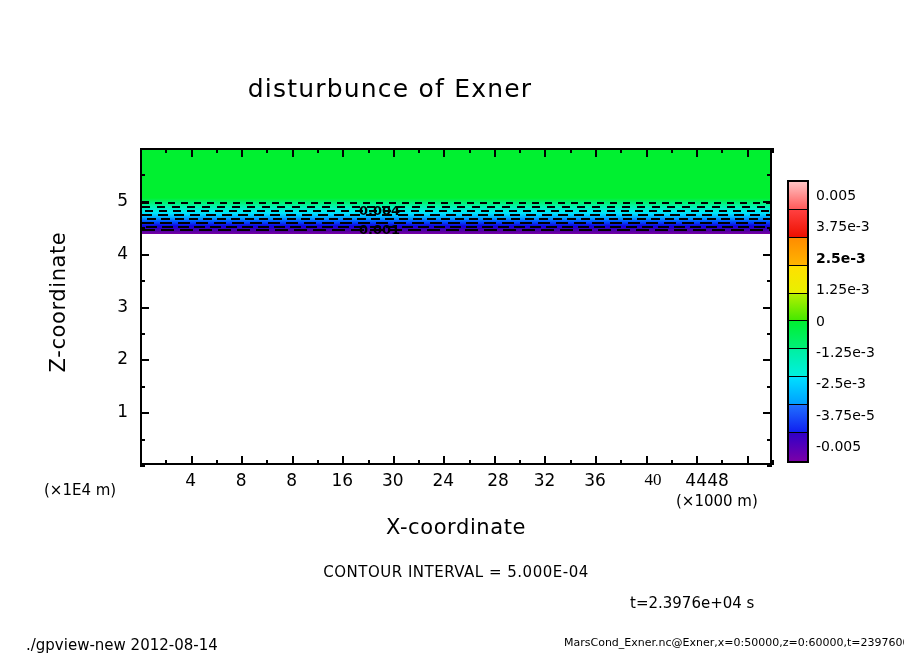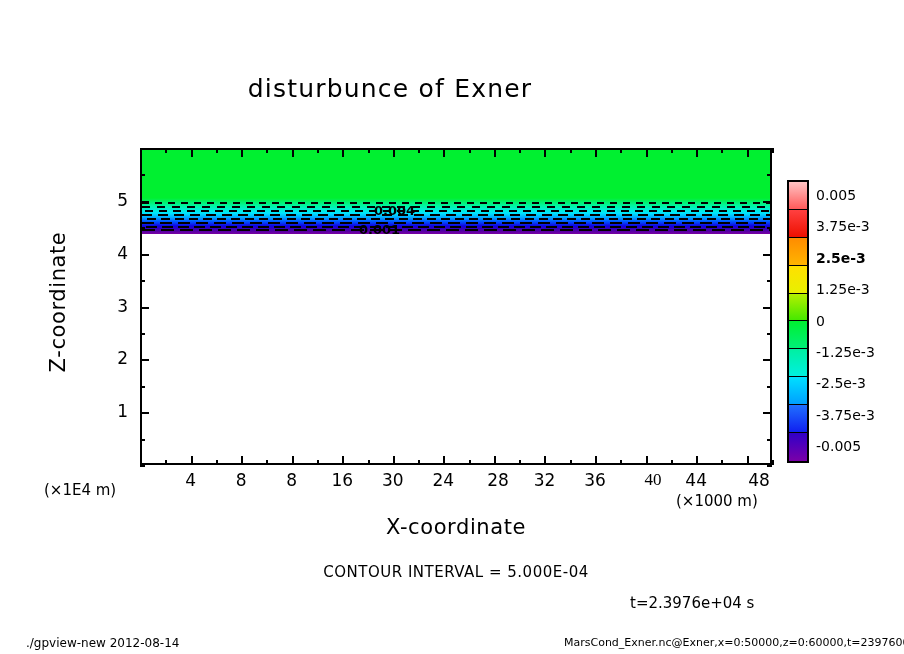"0.004" div.contour-label { left: 232px -> 217px }
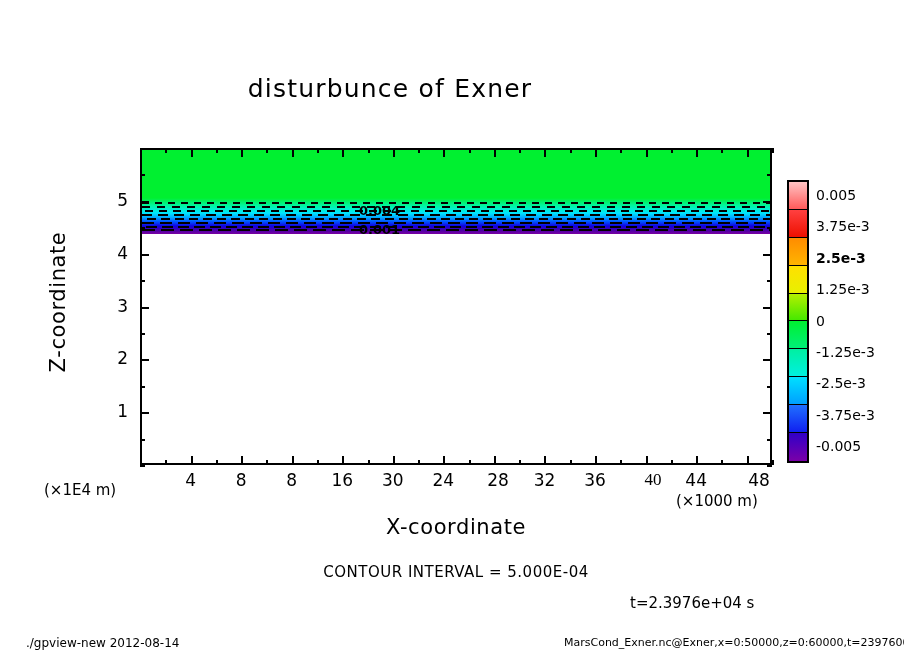"-3.75e-3" div.cb-tick-label { text: -3.75e-3 -> -3.75e-5 }
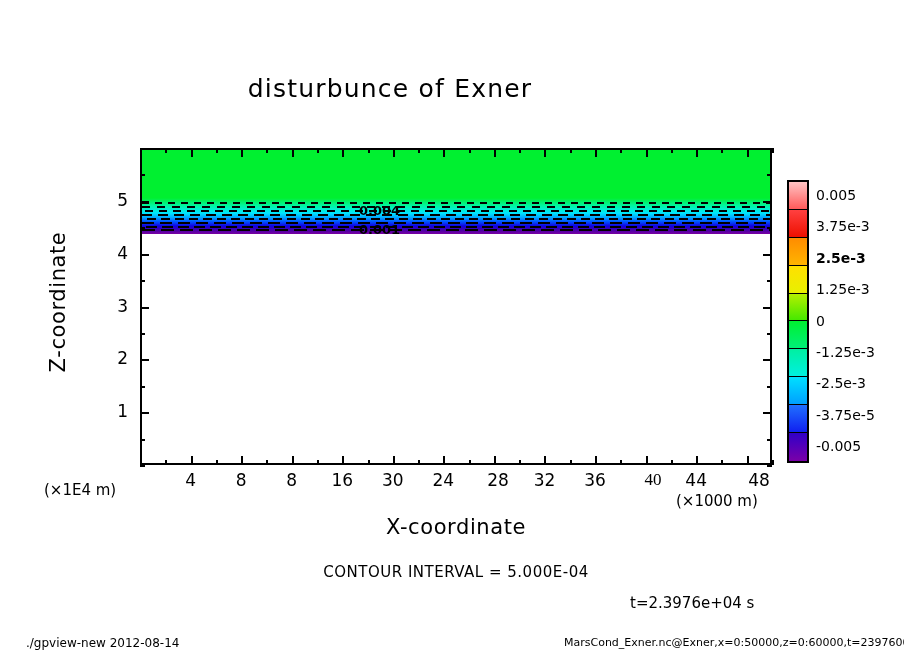"48" div.xtick-label { left: 759px -> 718px }
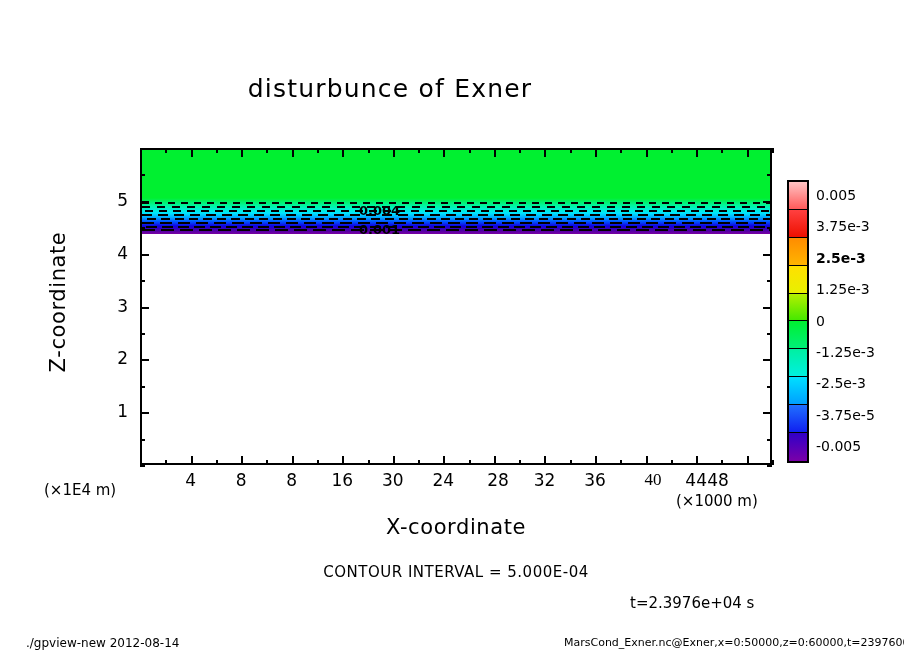"./gpview-new 2012-08-14" #footer-left { font-size: 12px -> 15px }
